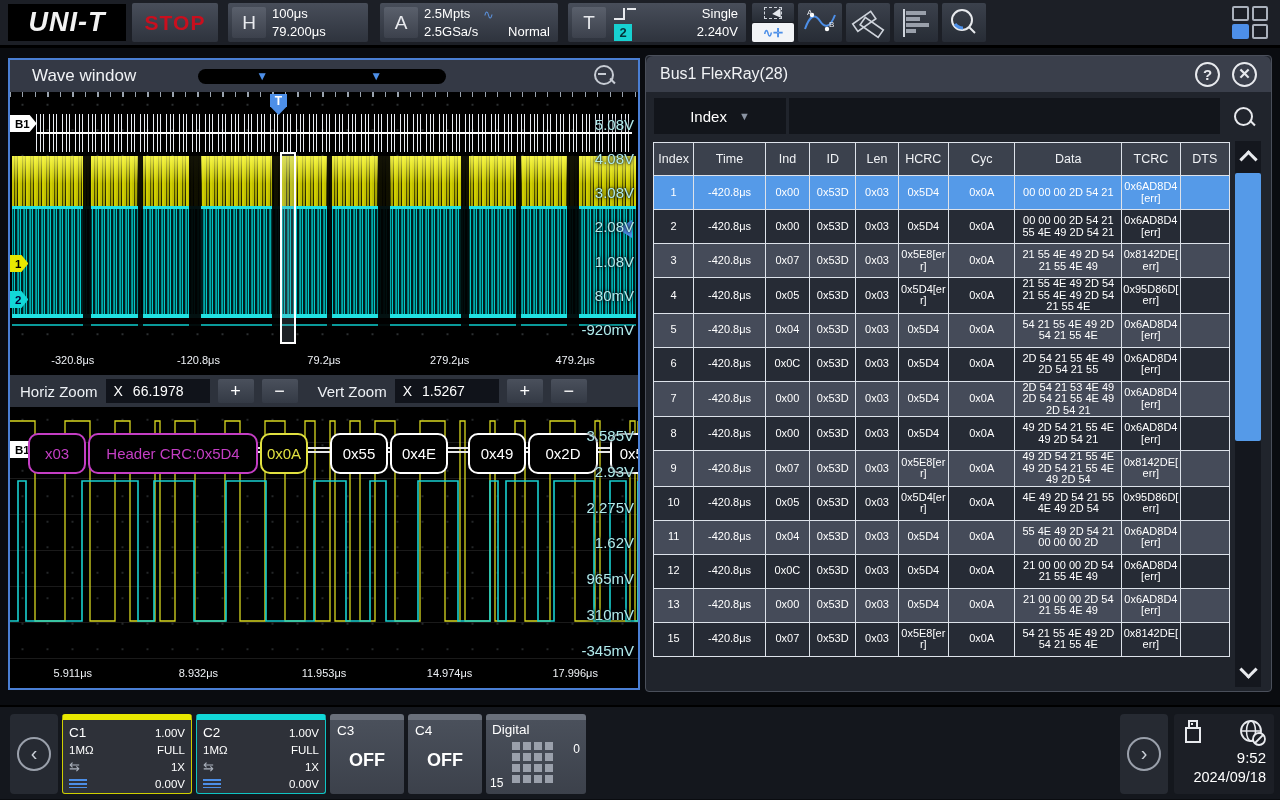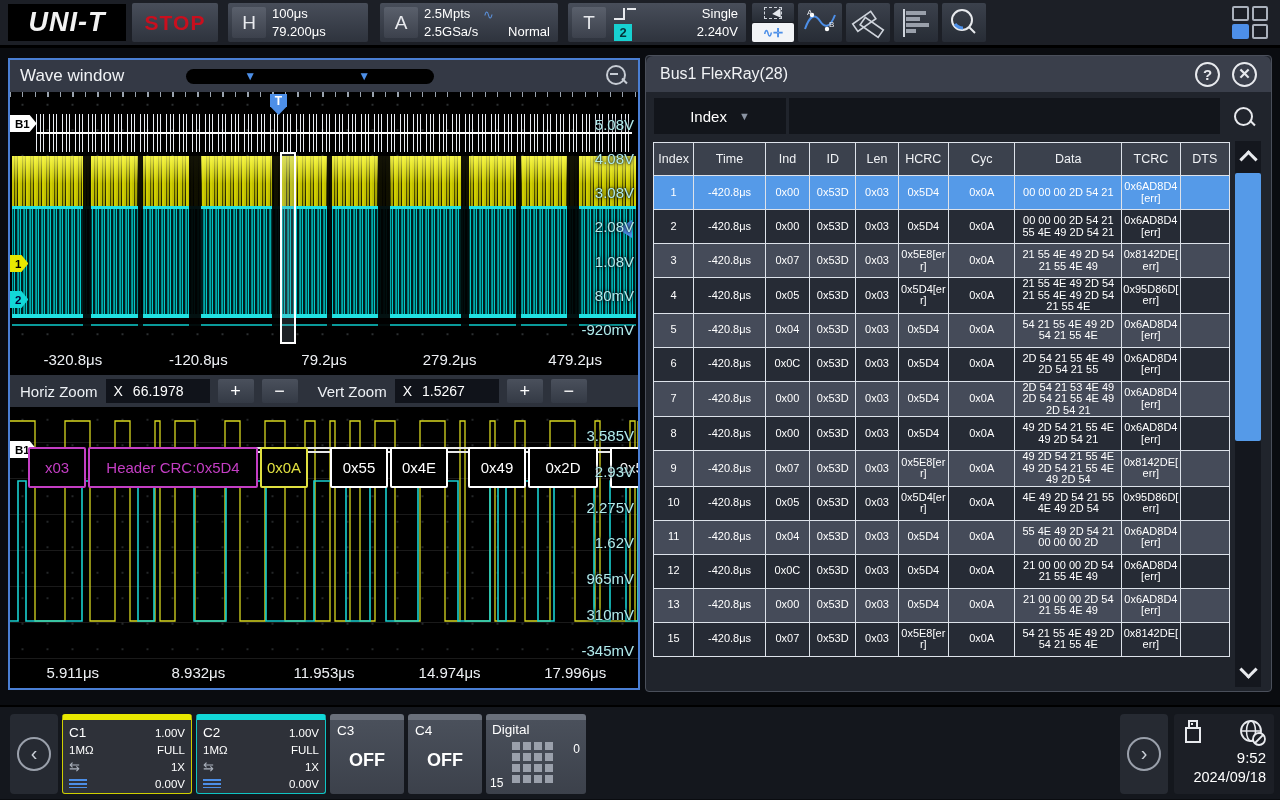"Wave window" .wave-header { padding: 0 10px -> 0 22px }
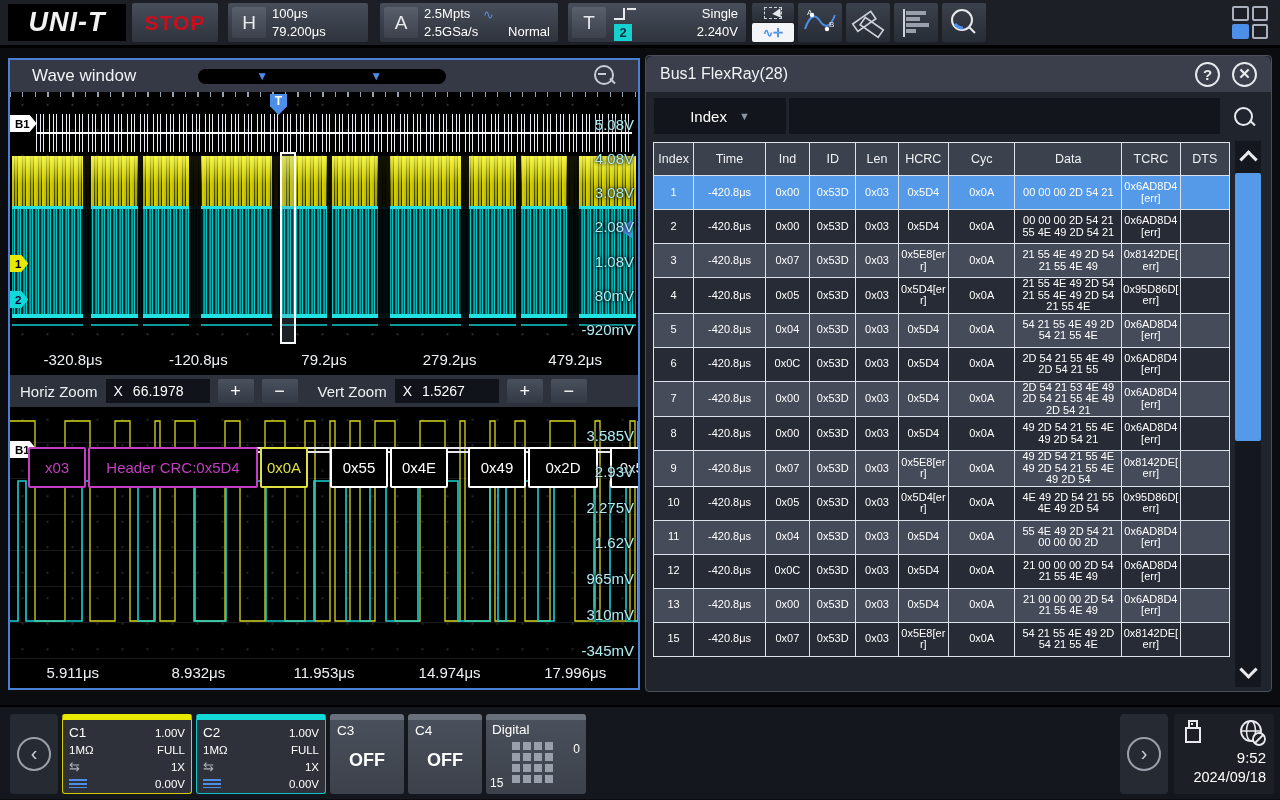"-320.8μs" .time-row { font-size: 15px -> 11px }
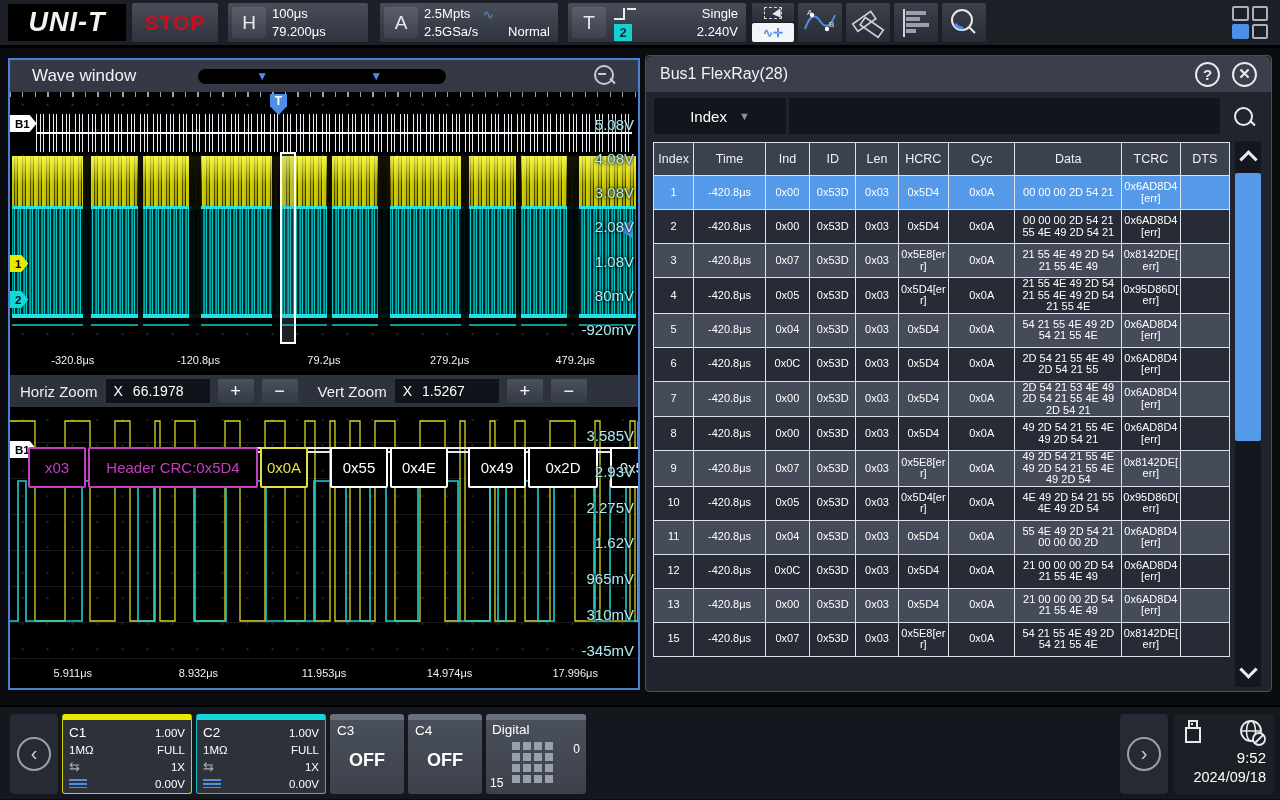"x03" .fbox { border-radius: 2px -> 10px; top: 40px -> 26px }
